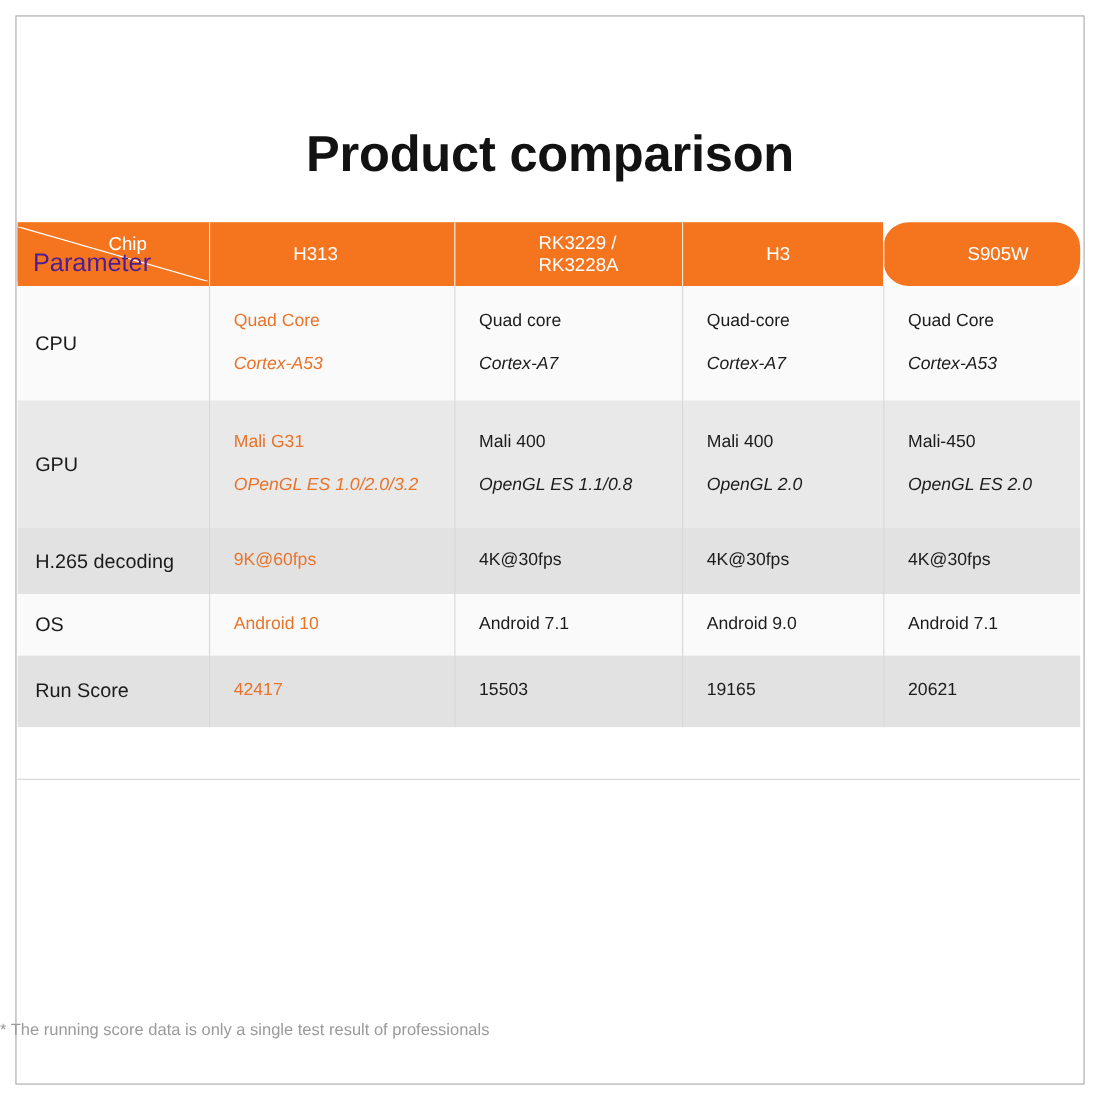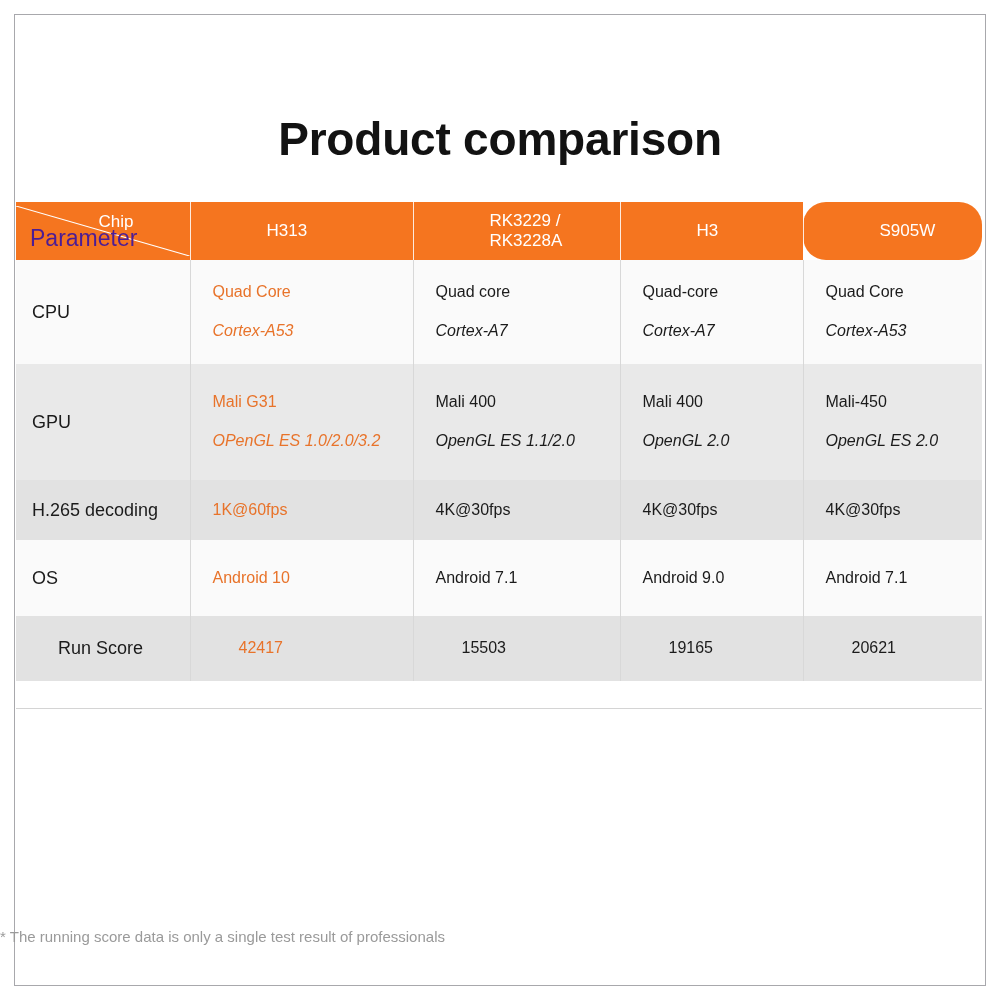"OpenGL ES 1.1/2.0" div.l2 { text: 1.1/2.0 -> 1.1/0.8 }
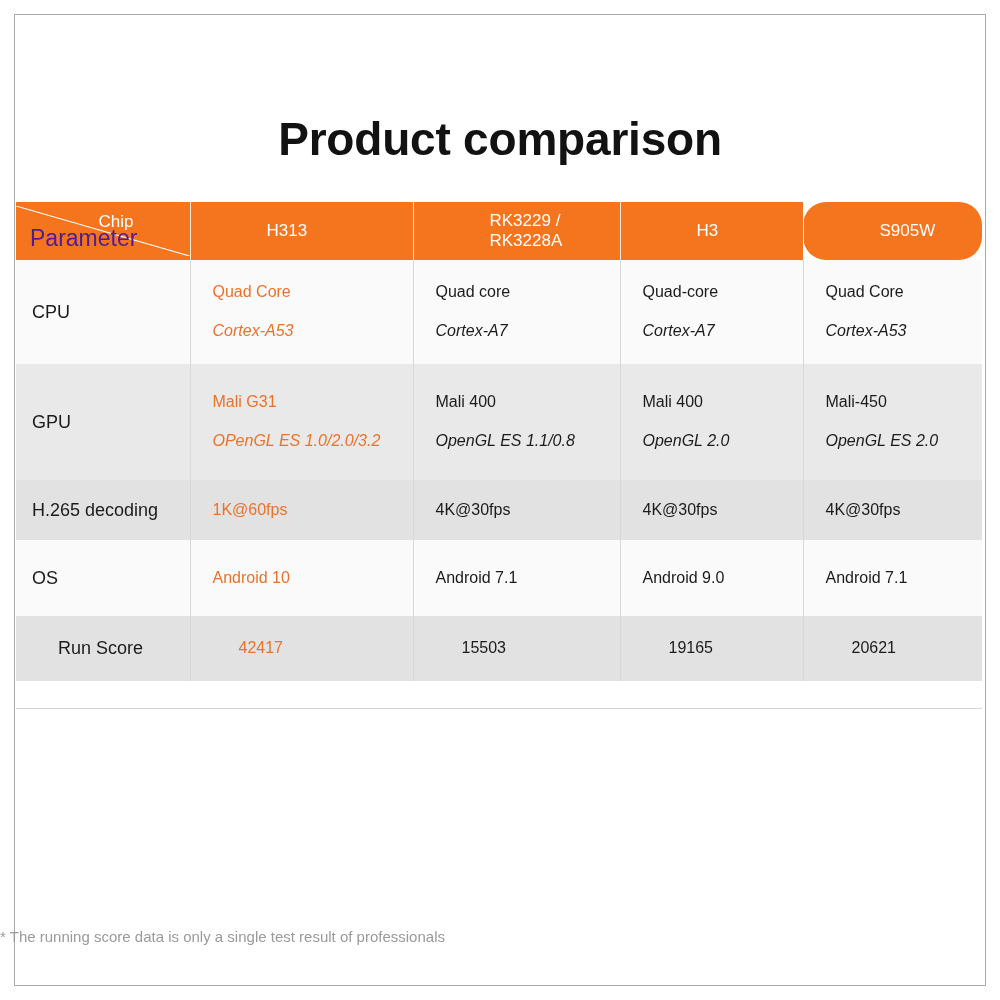"1K@60fps" div.cell { text: 1K@60fps -> 9K@60fps }
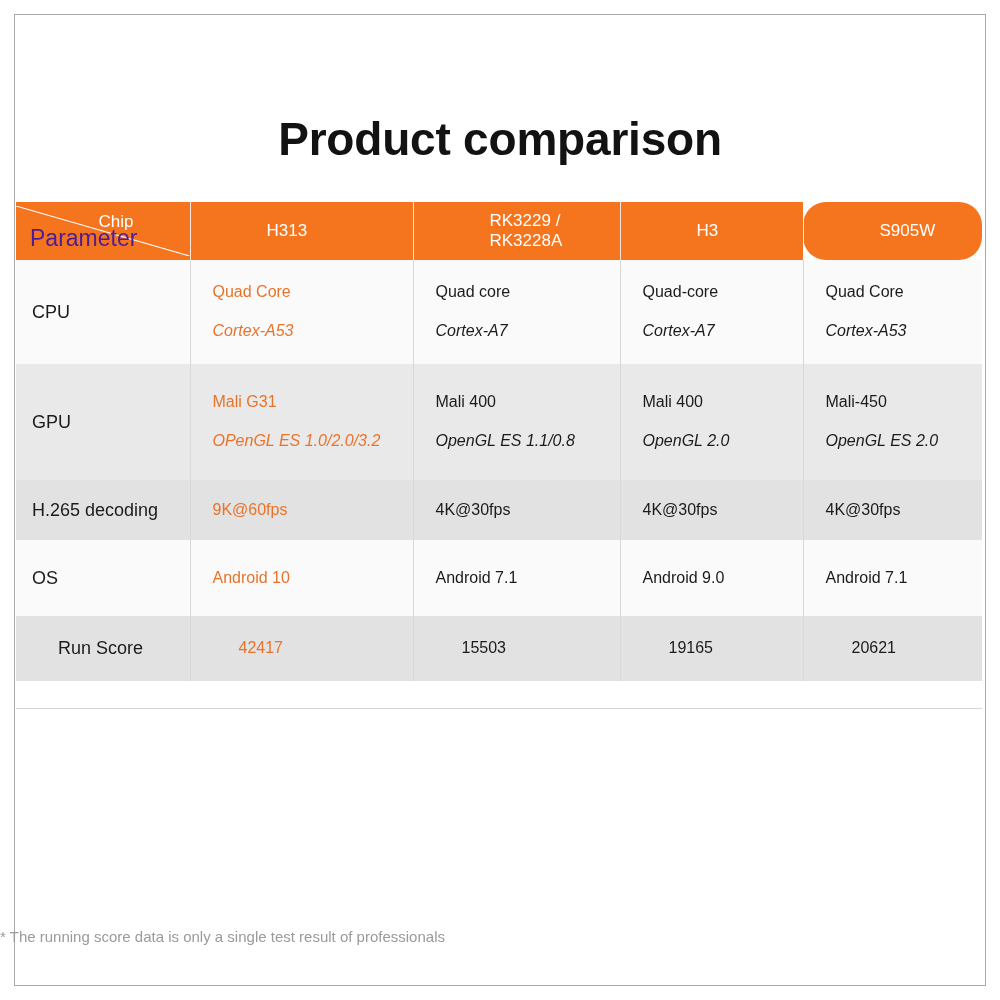"OS" .r-os td { height: 76px -> 56px }
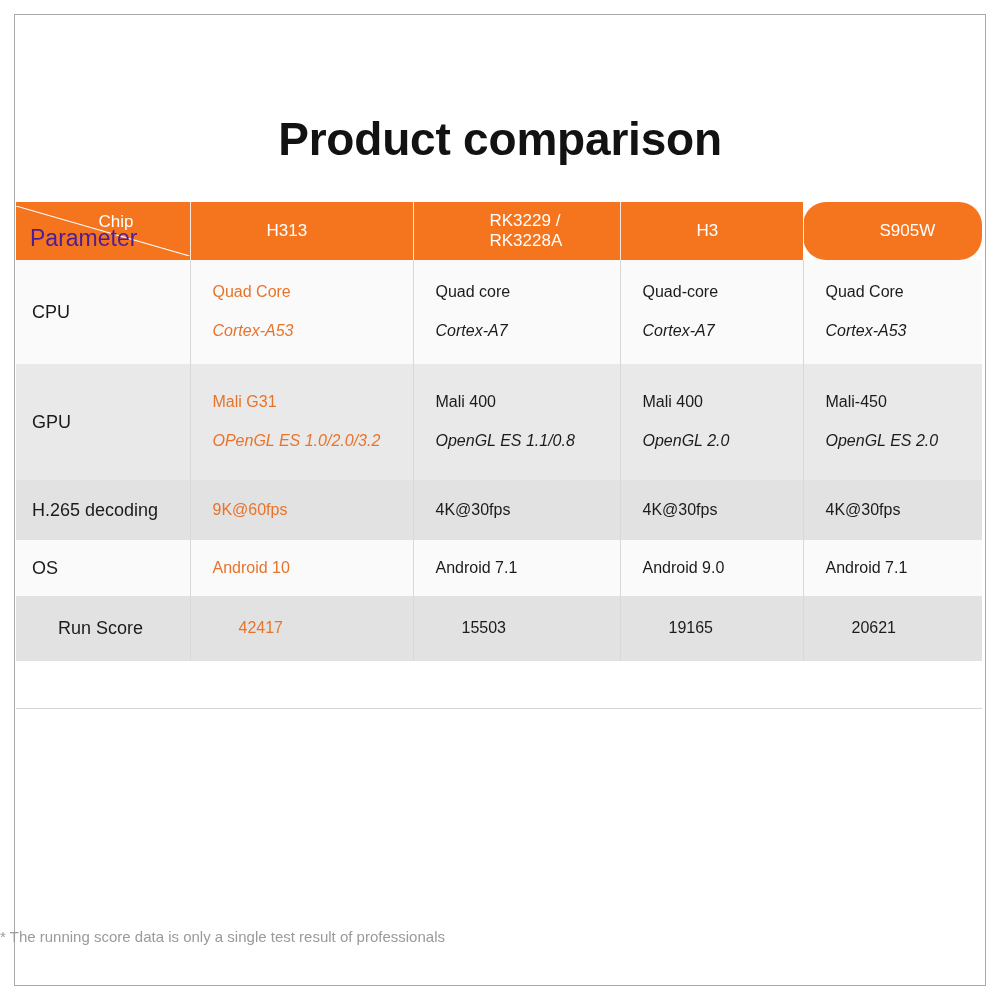"Run Score" .r-run td { padding-left: 26px -> none }
